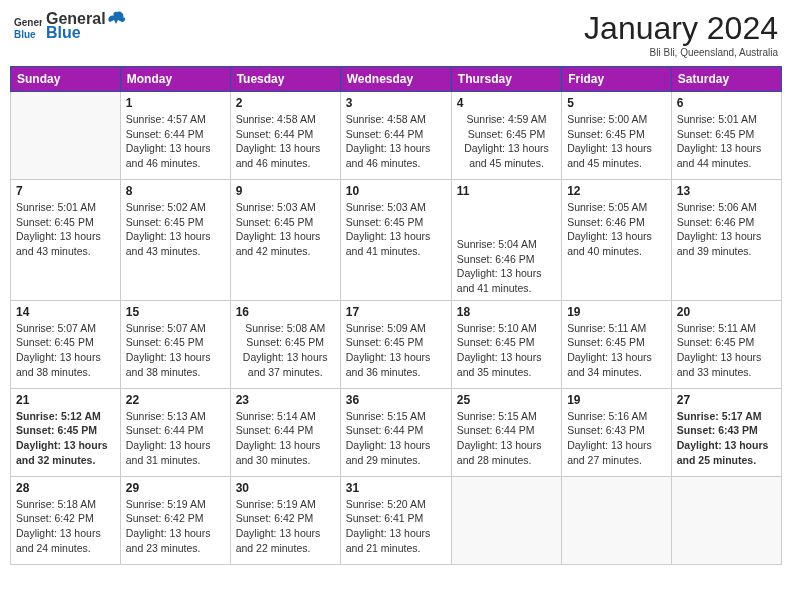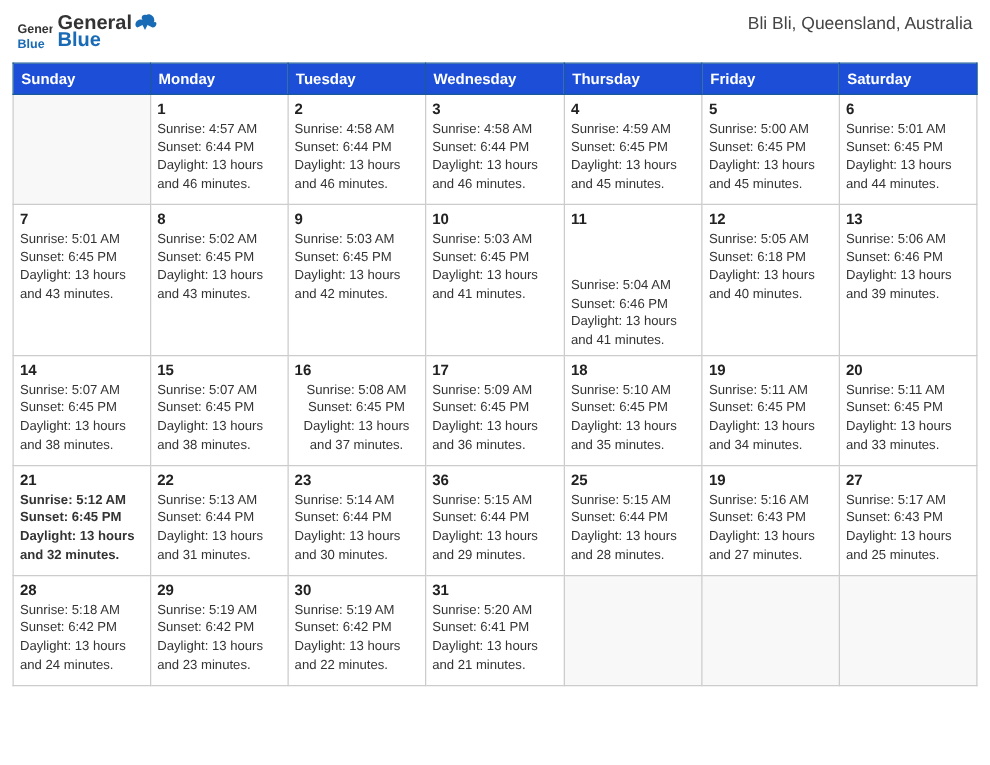"January 2024" div.month-year { html: none -> <div>January 2024</div> }
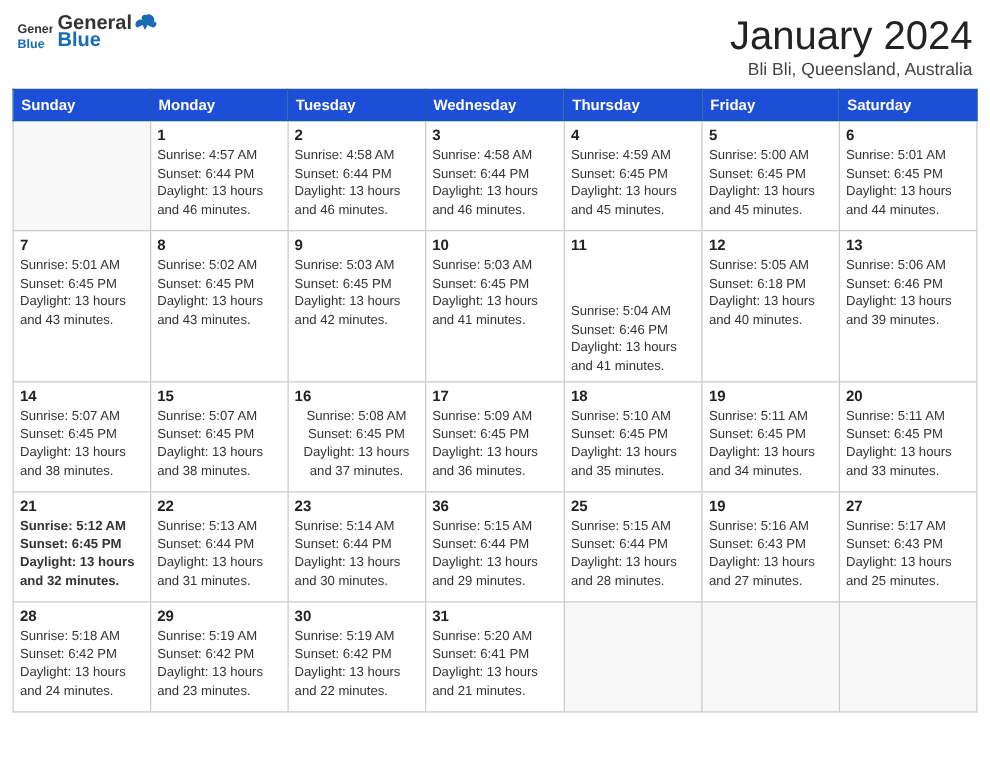"Bli Bli, Queensland, Australia" .location { font-size: 14px -> 10px }
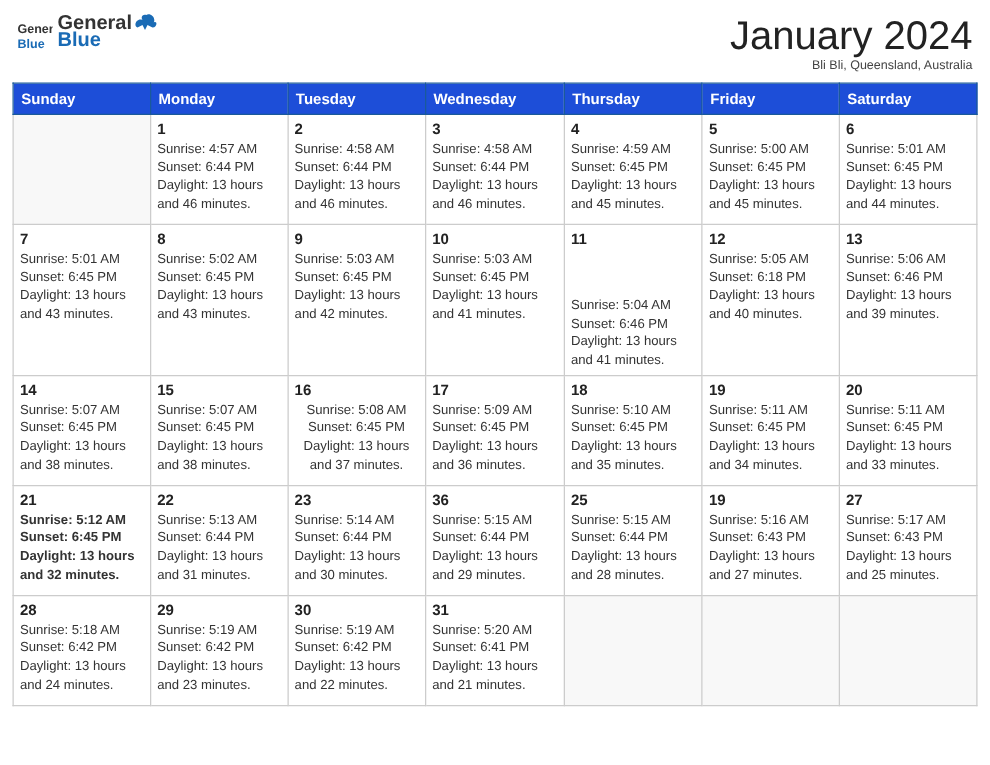"Sunday" .calendar-table th { background-color: #1d4ed8 -> #a21caf }
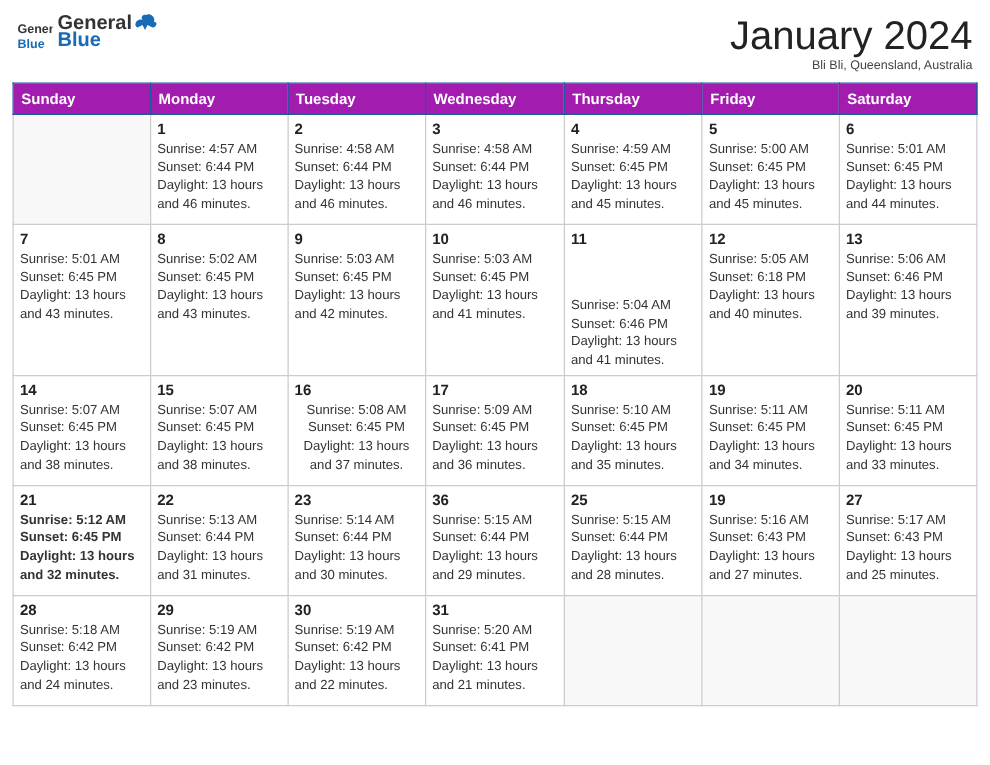"Sunrise: 4:59 AM" div.day-info { text-align: none -> center }
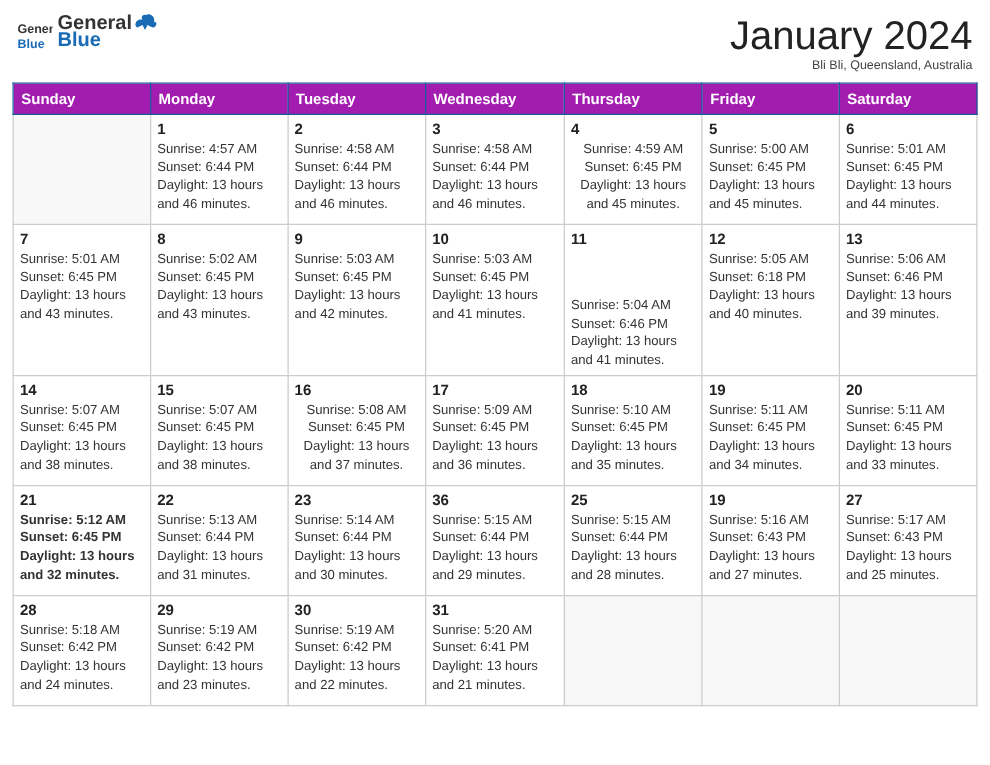"Sunrise: 5:05 AM" div.day-info { text: 6:18 -> 6:46 }
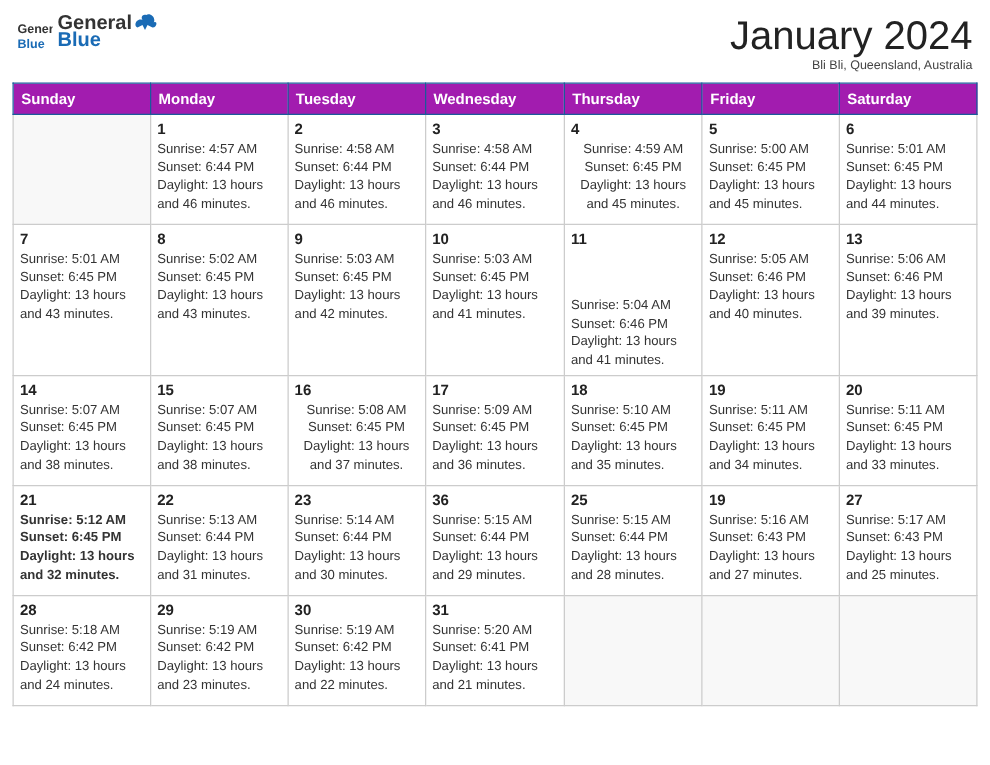"Sunrise: 5:17 AM" div.day-info { font-weight: none -> bold }
